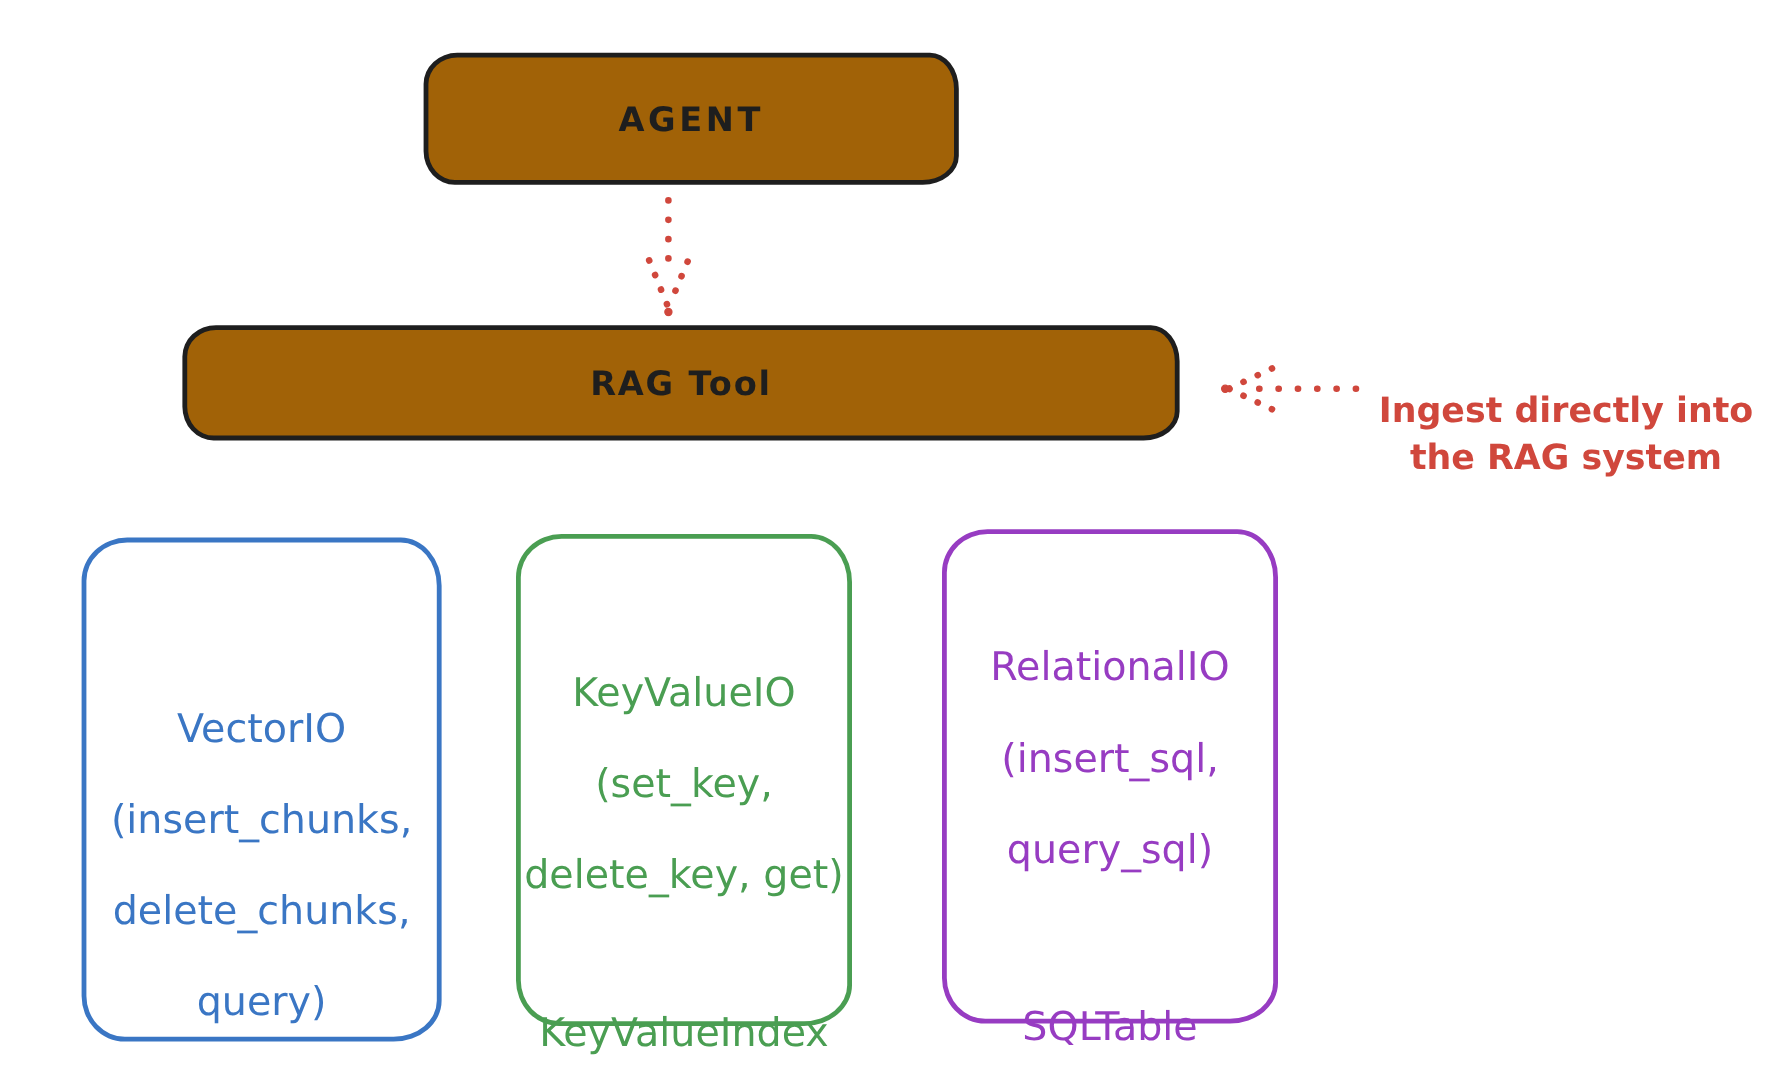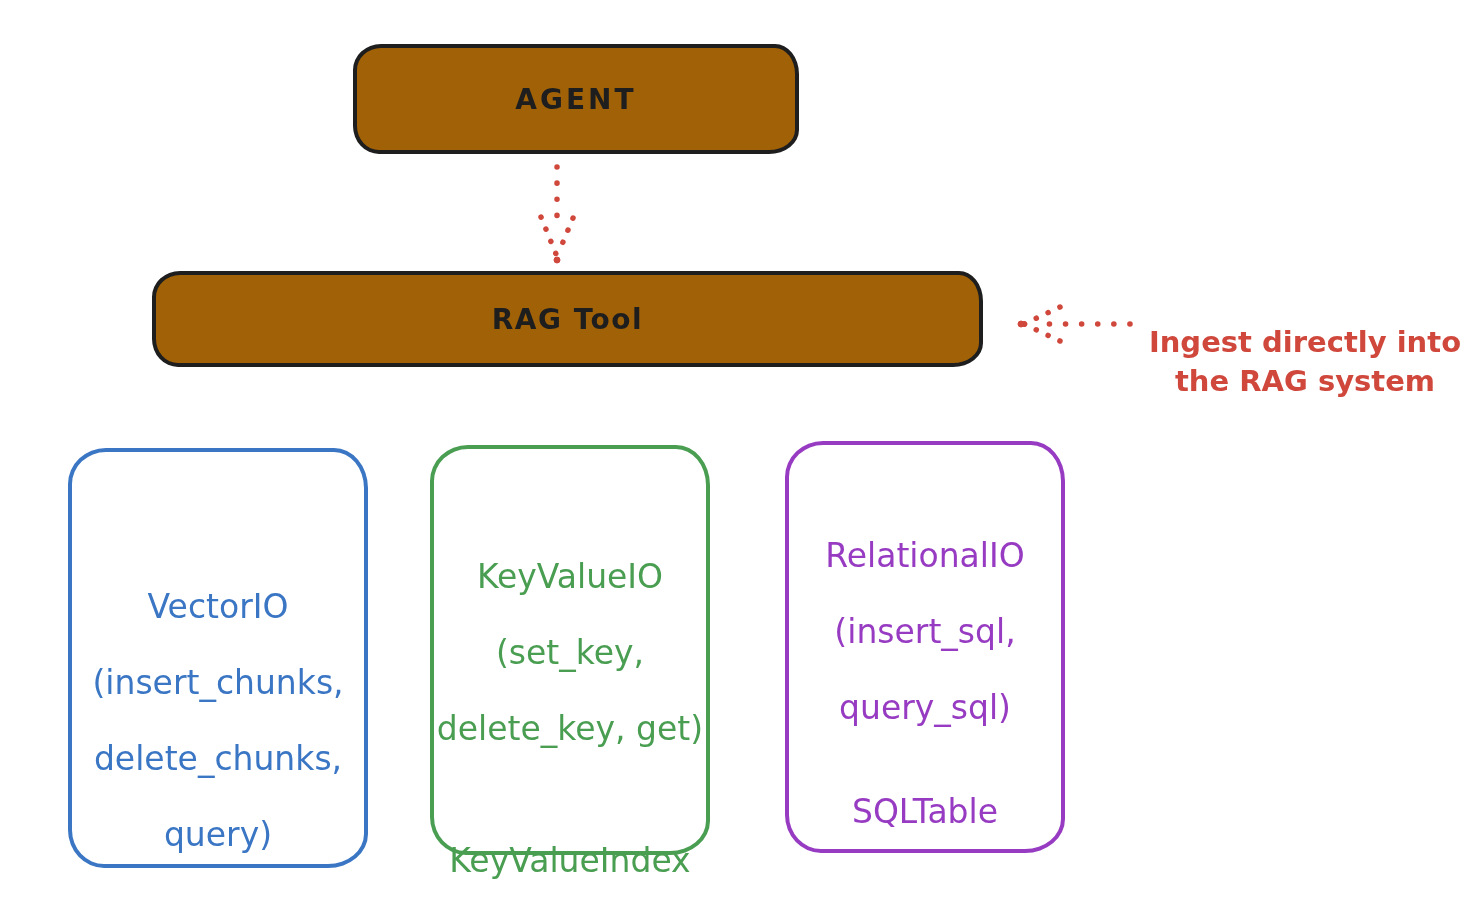"SQLTable" .relational-box .index-label { margin-top: 28px -> 72px }
